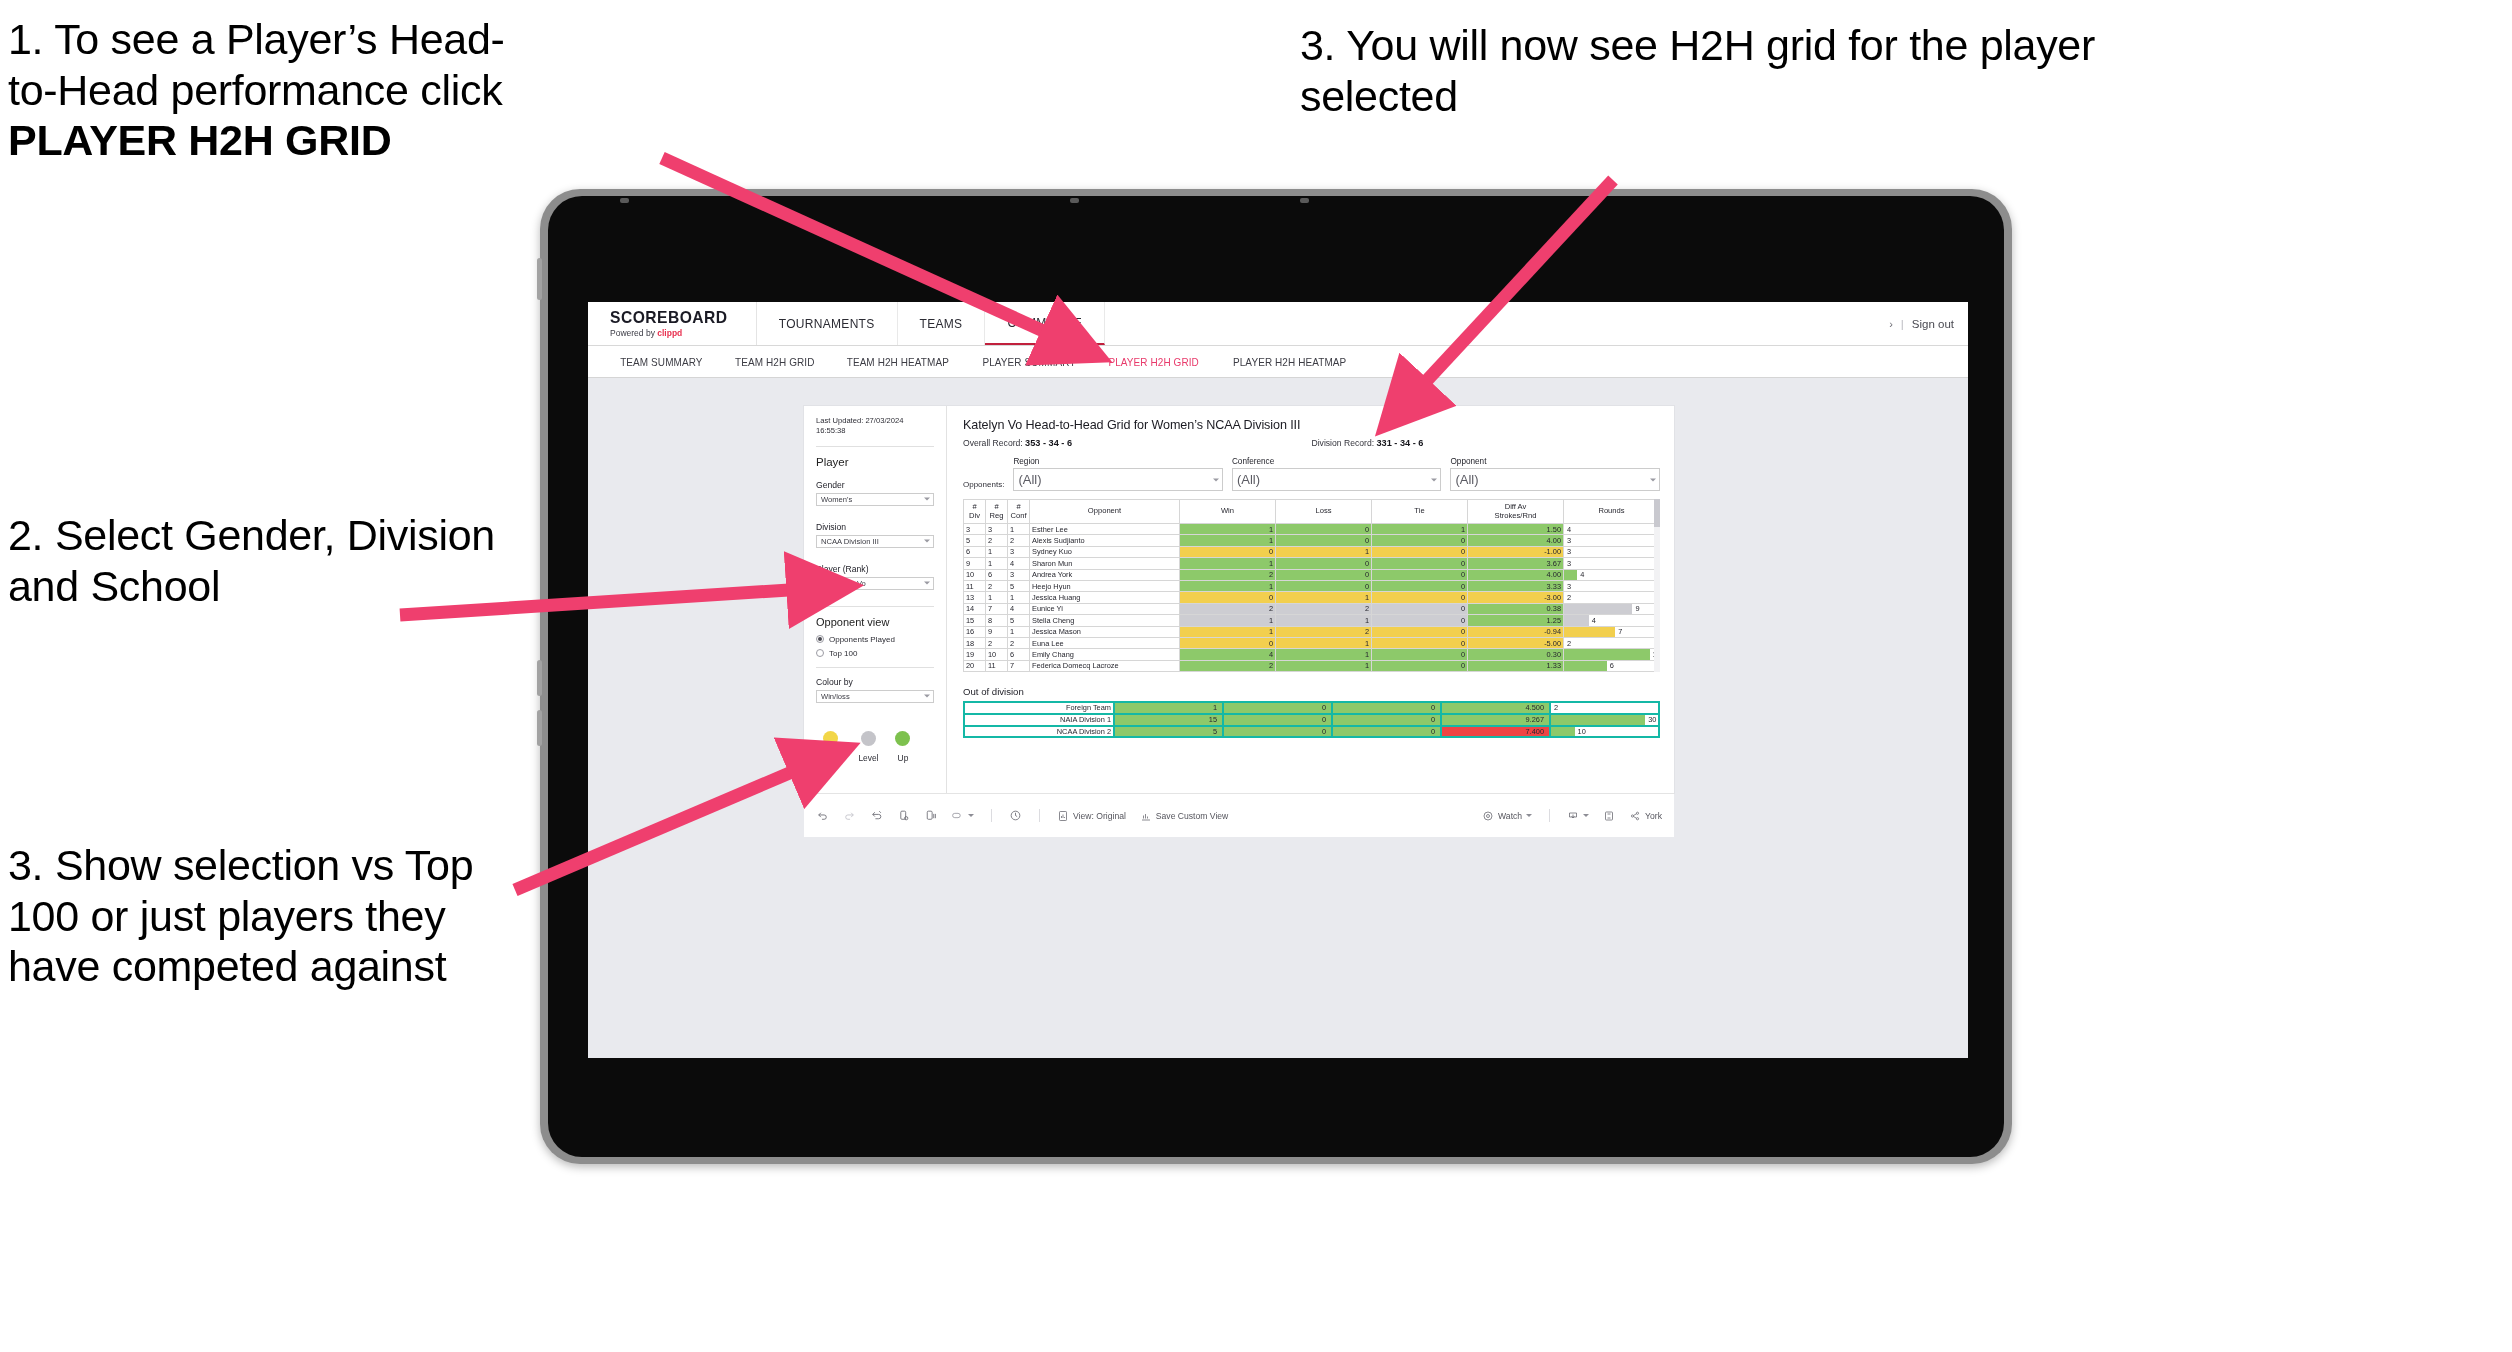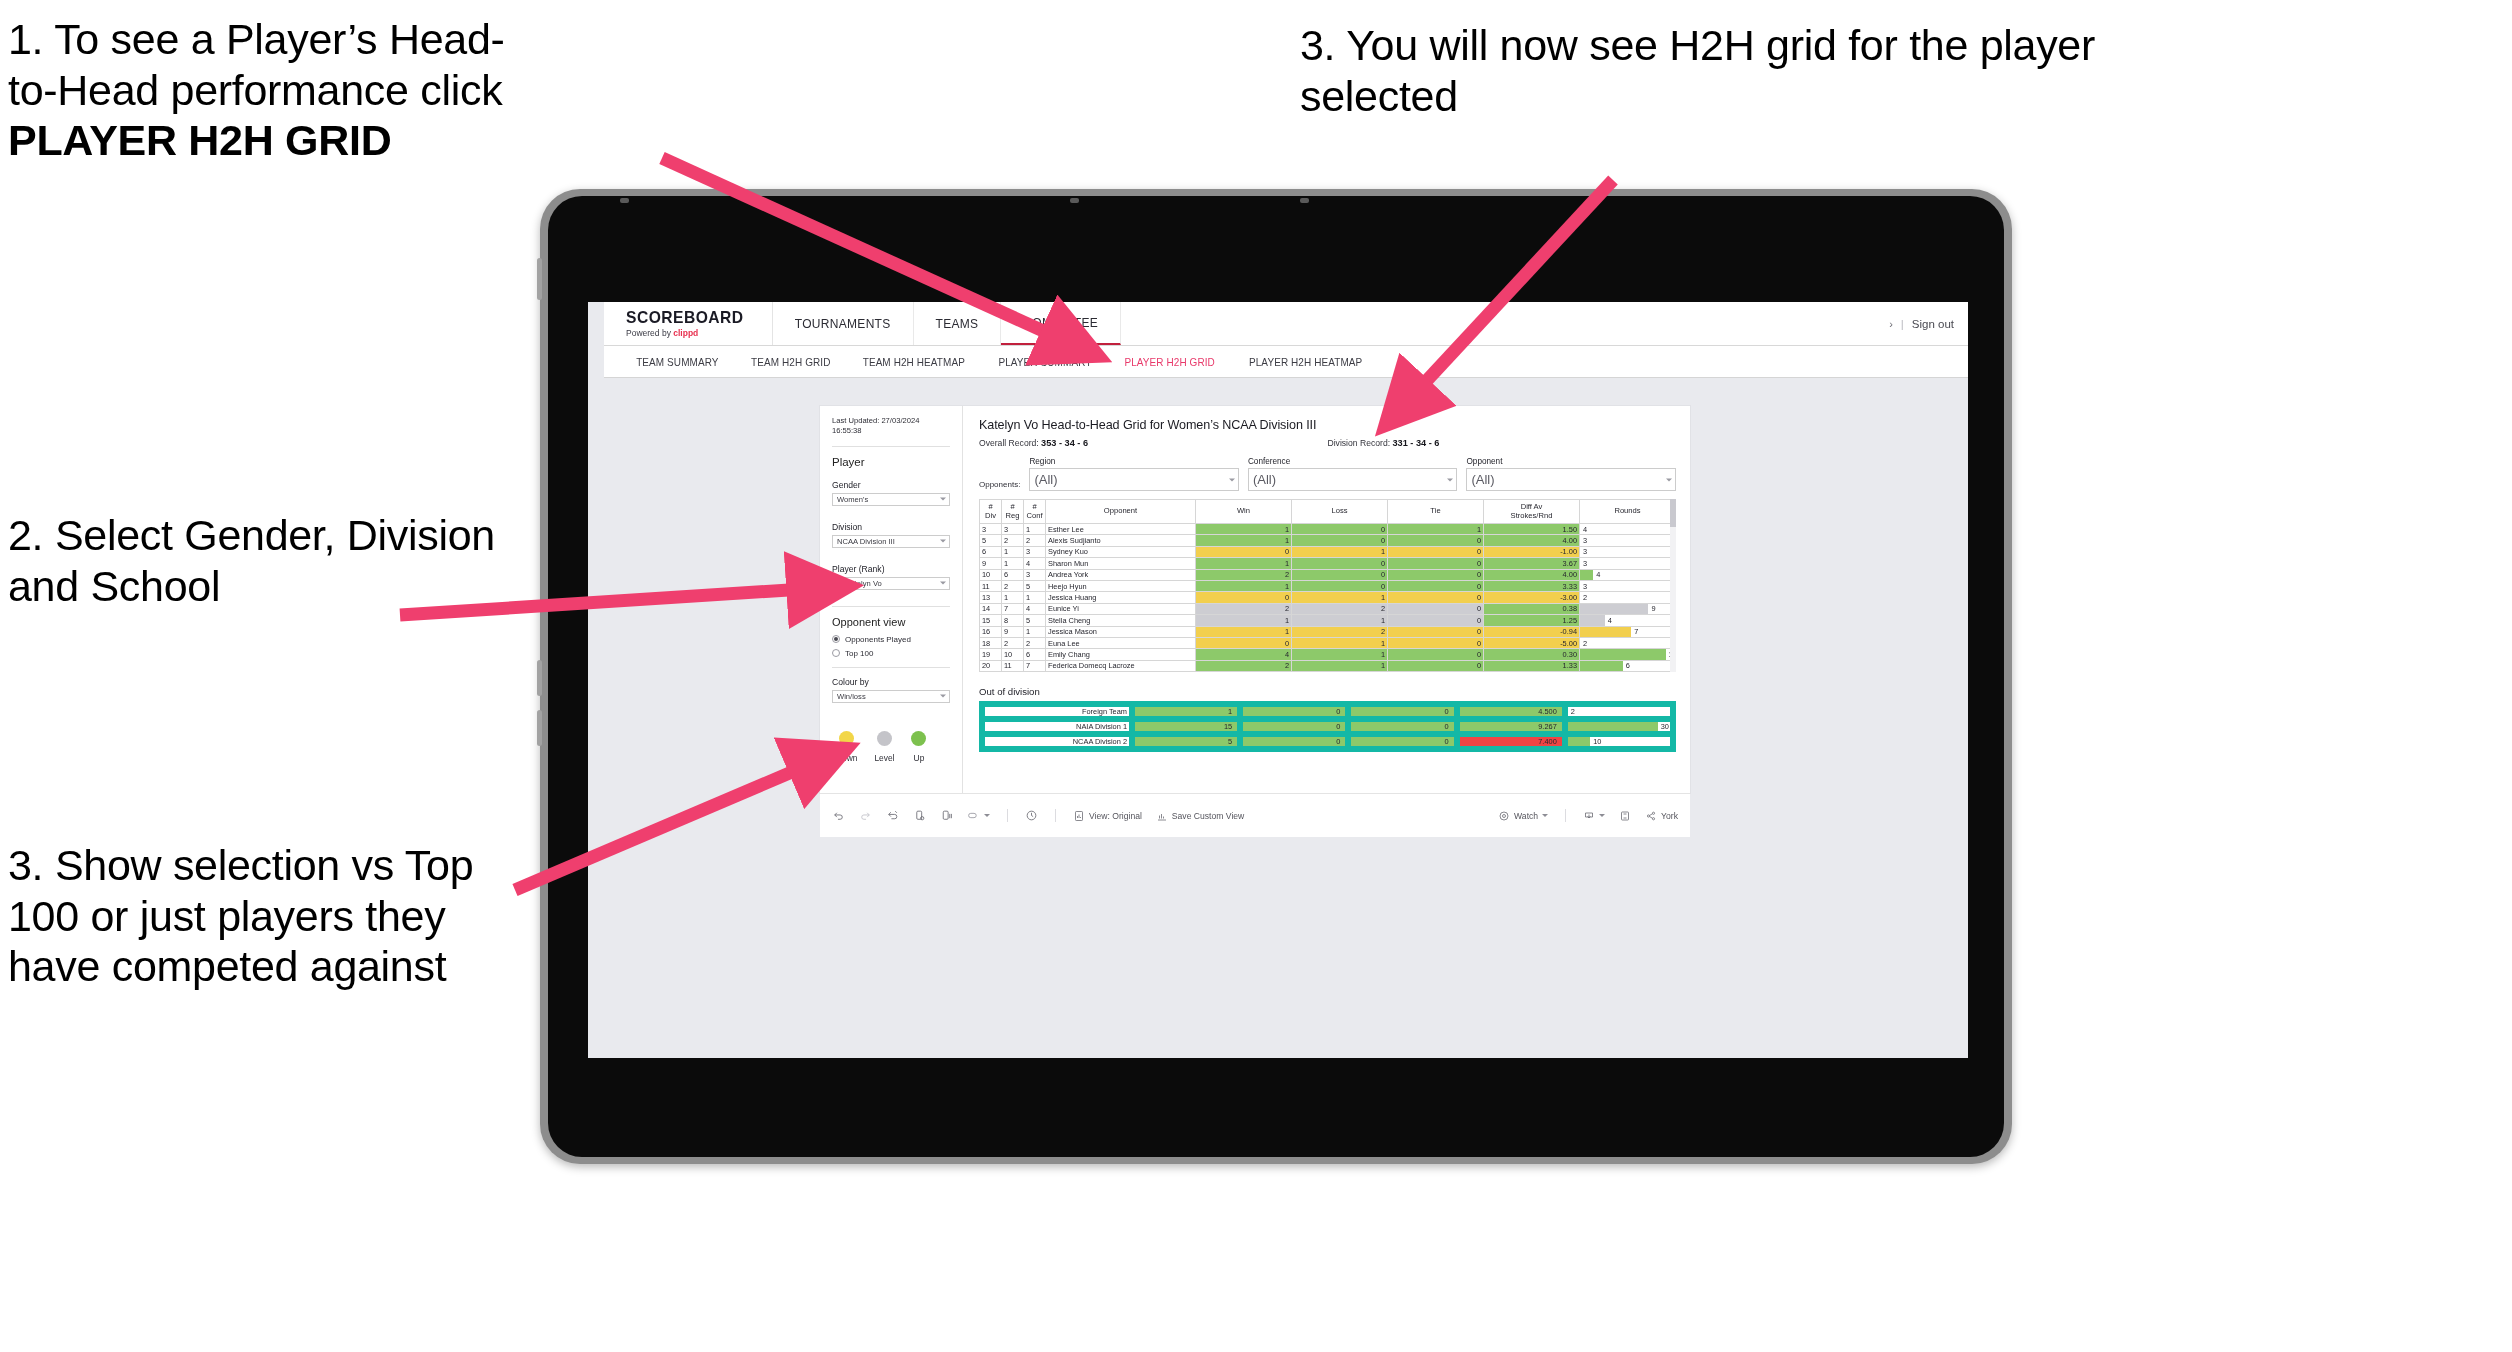"SCOREBOARD" #screen { padding-left: 16px -> none }
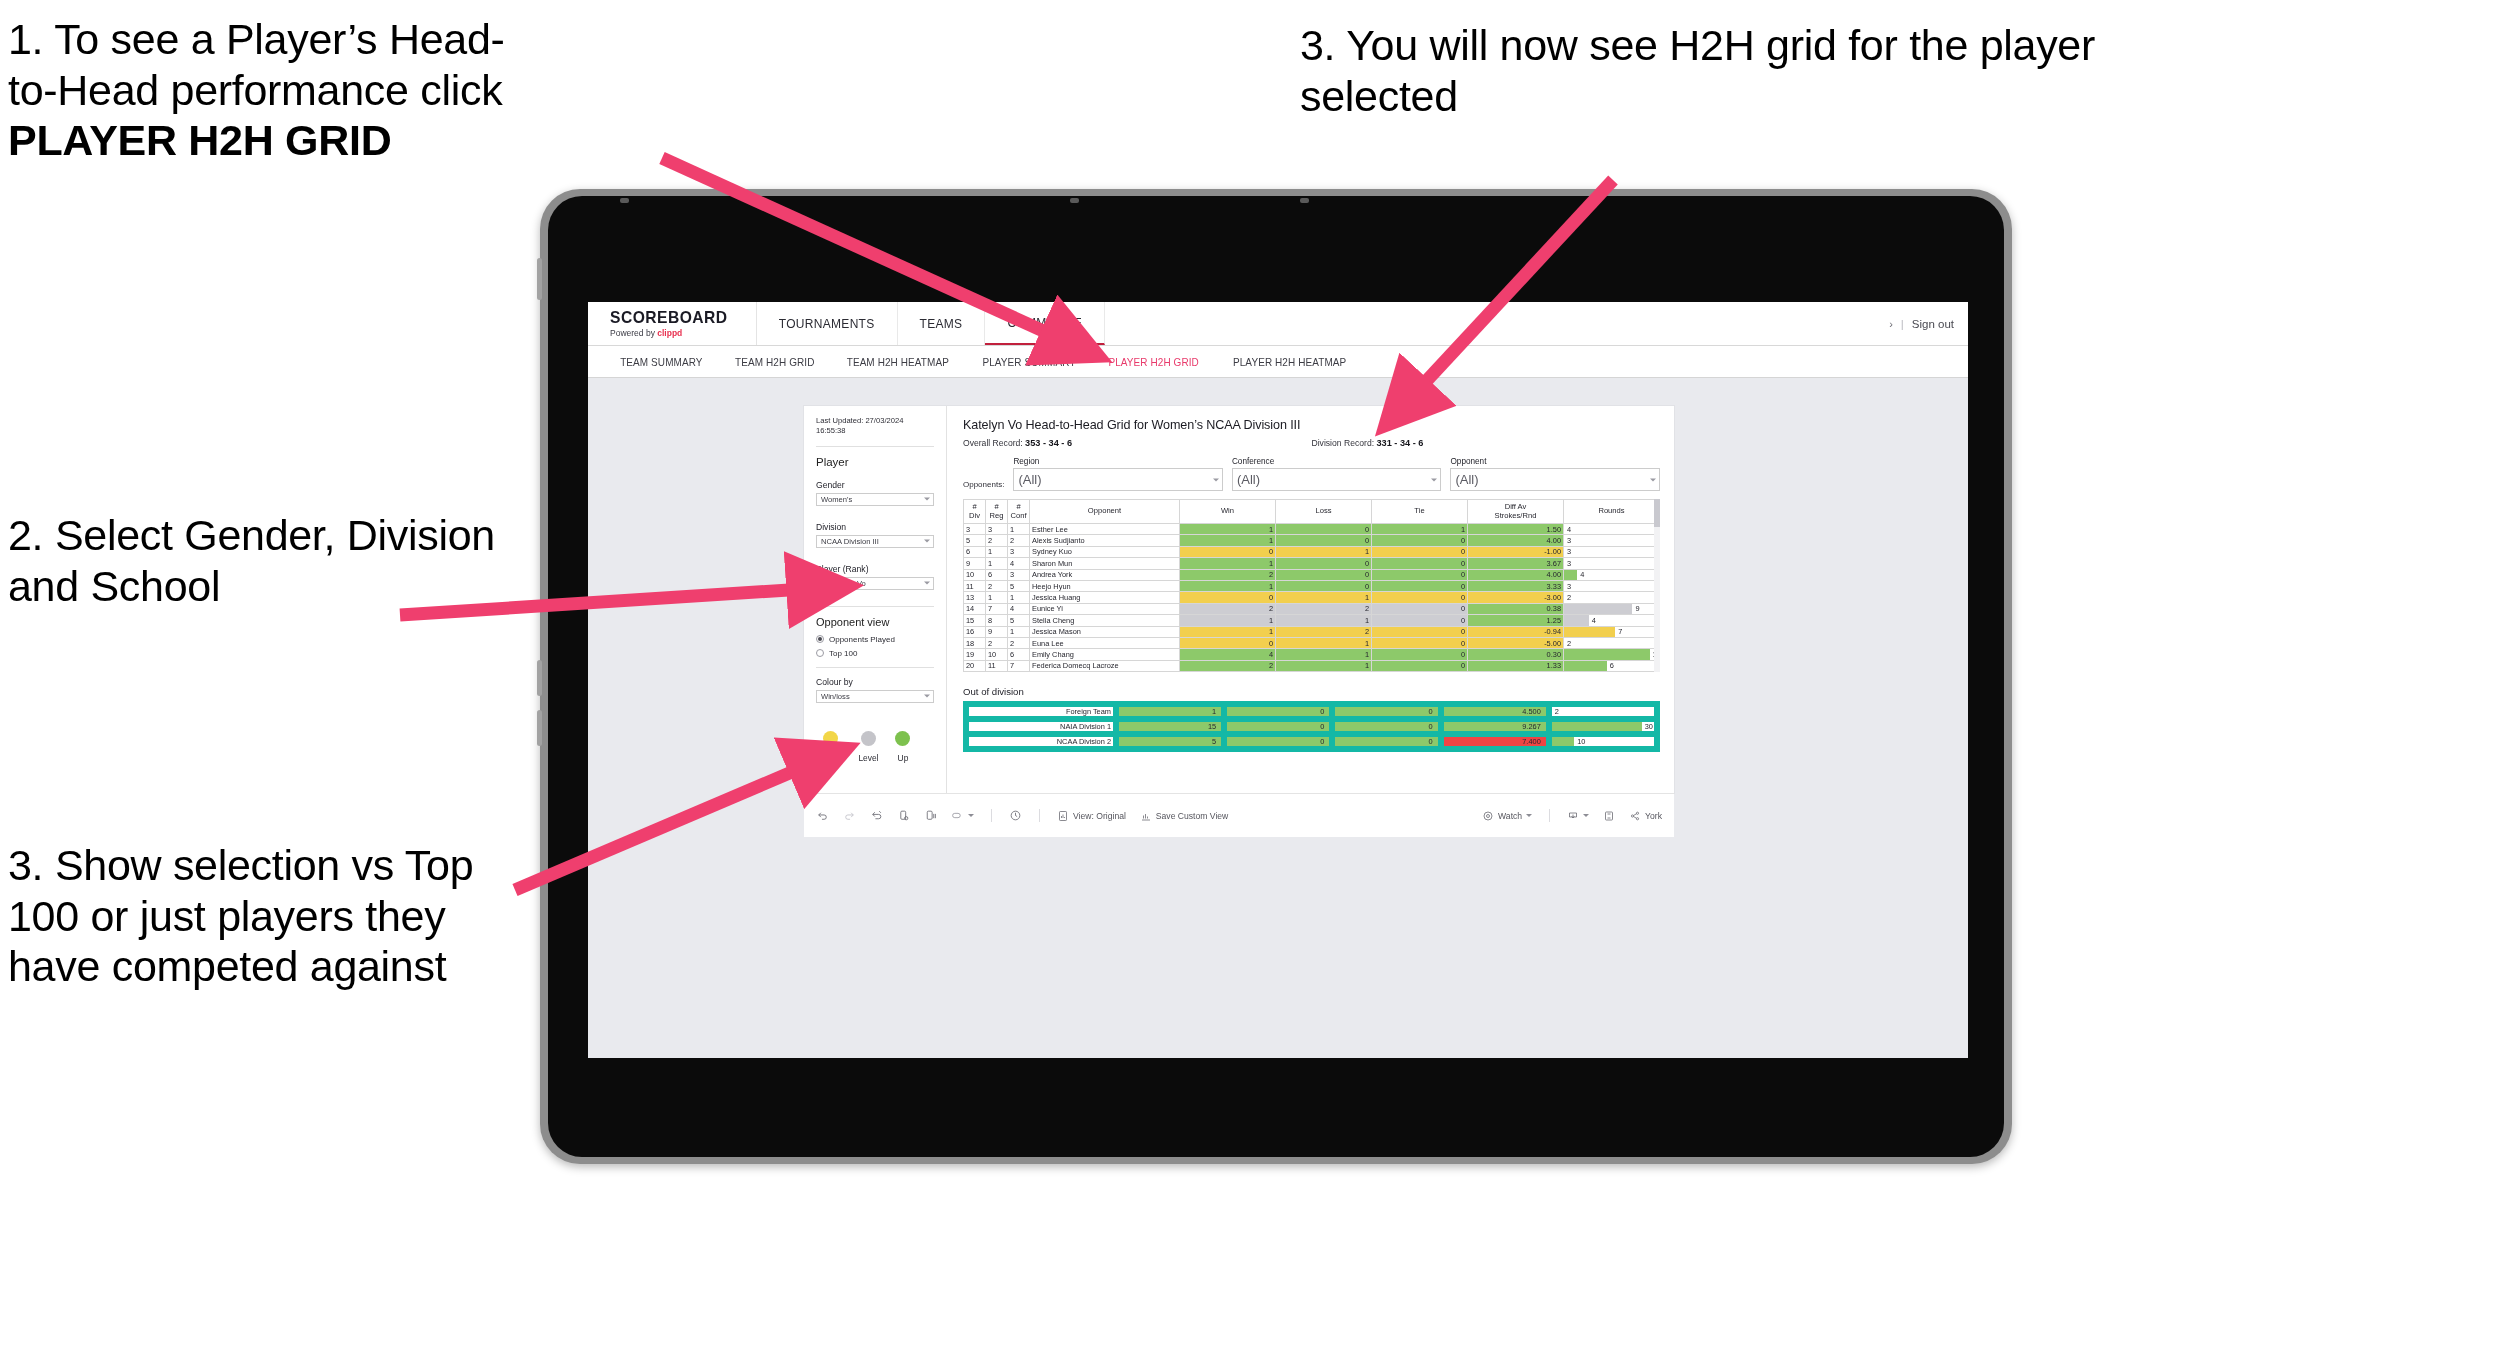"Foreign Team" table.ood td { border: 6px solid #14b8a6 -> 2px solid #14b8a6 }
